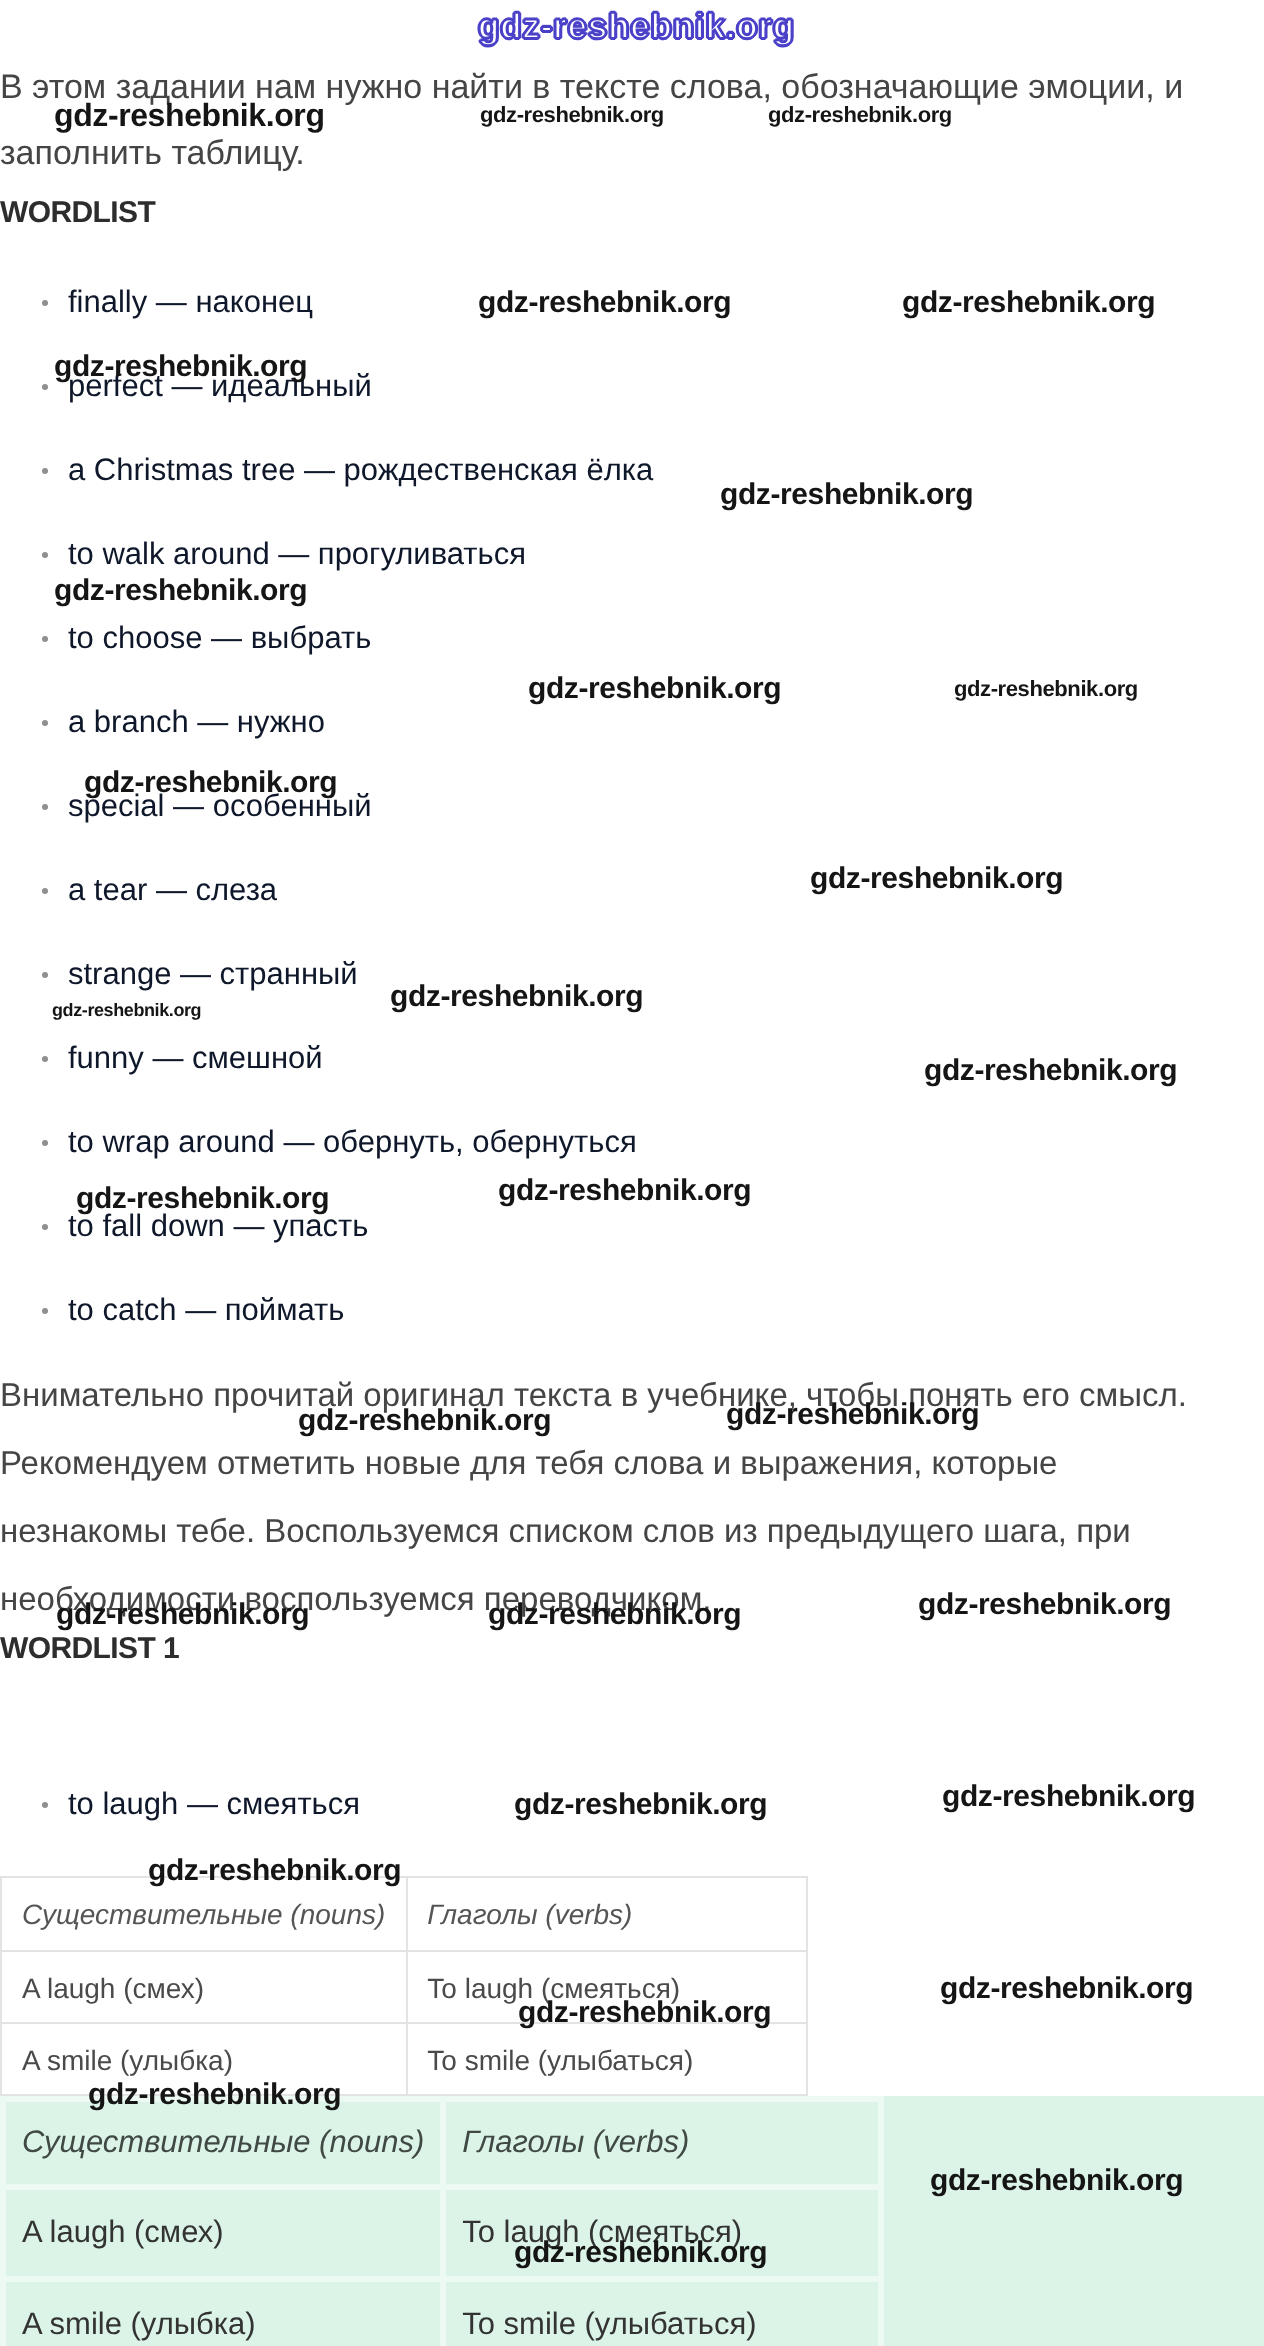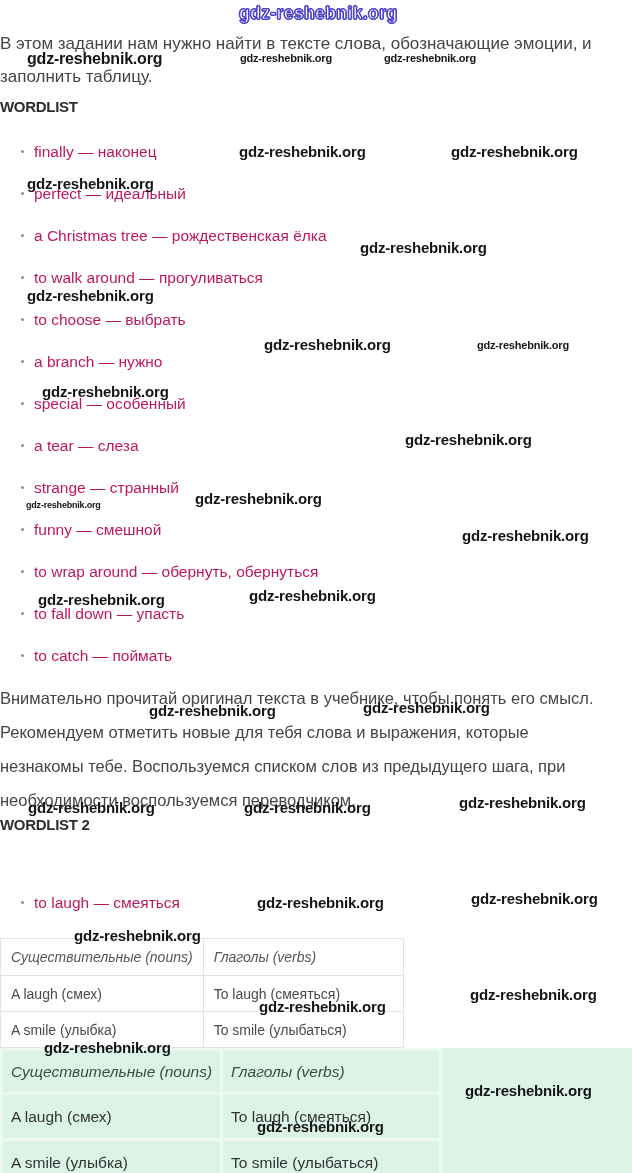"finally — наконец" ul.wl li { color: #be185d -> #0f172a }
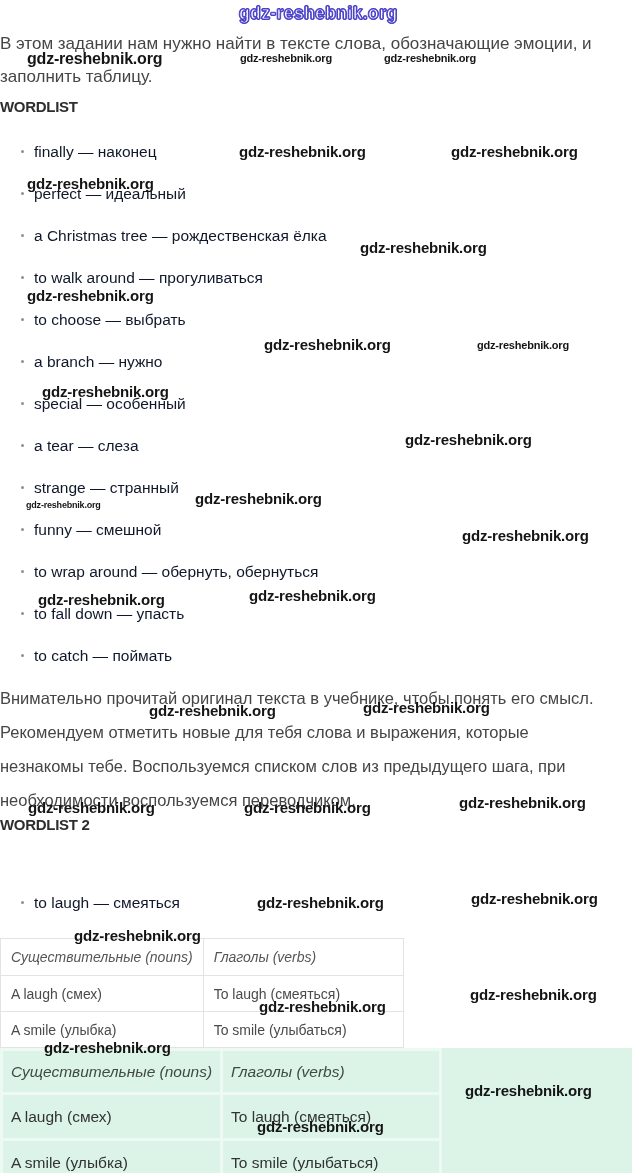"WORDLIST 2" div.sec-title { text: 2 -> 1 }
